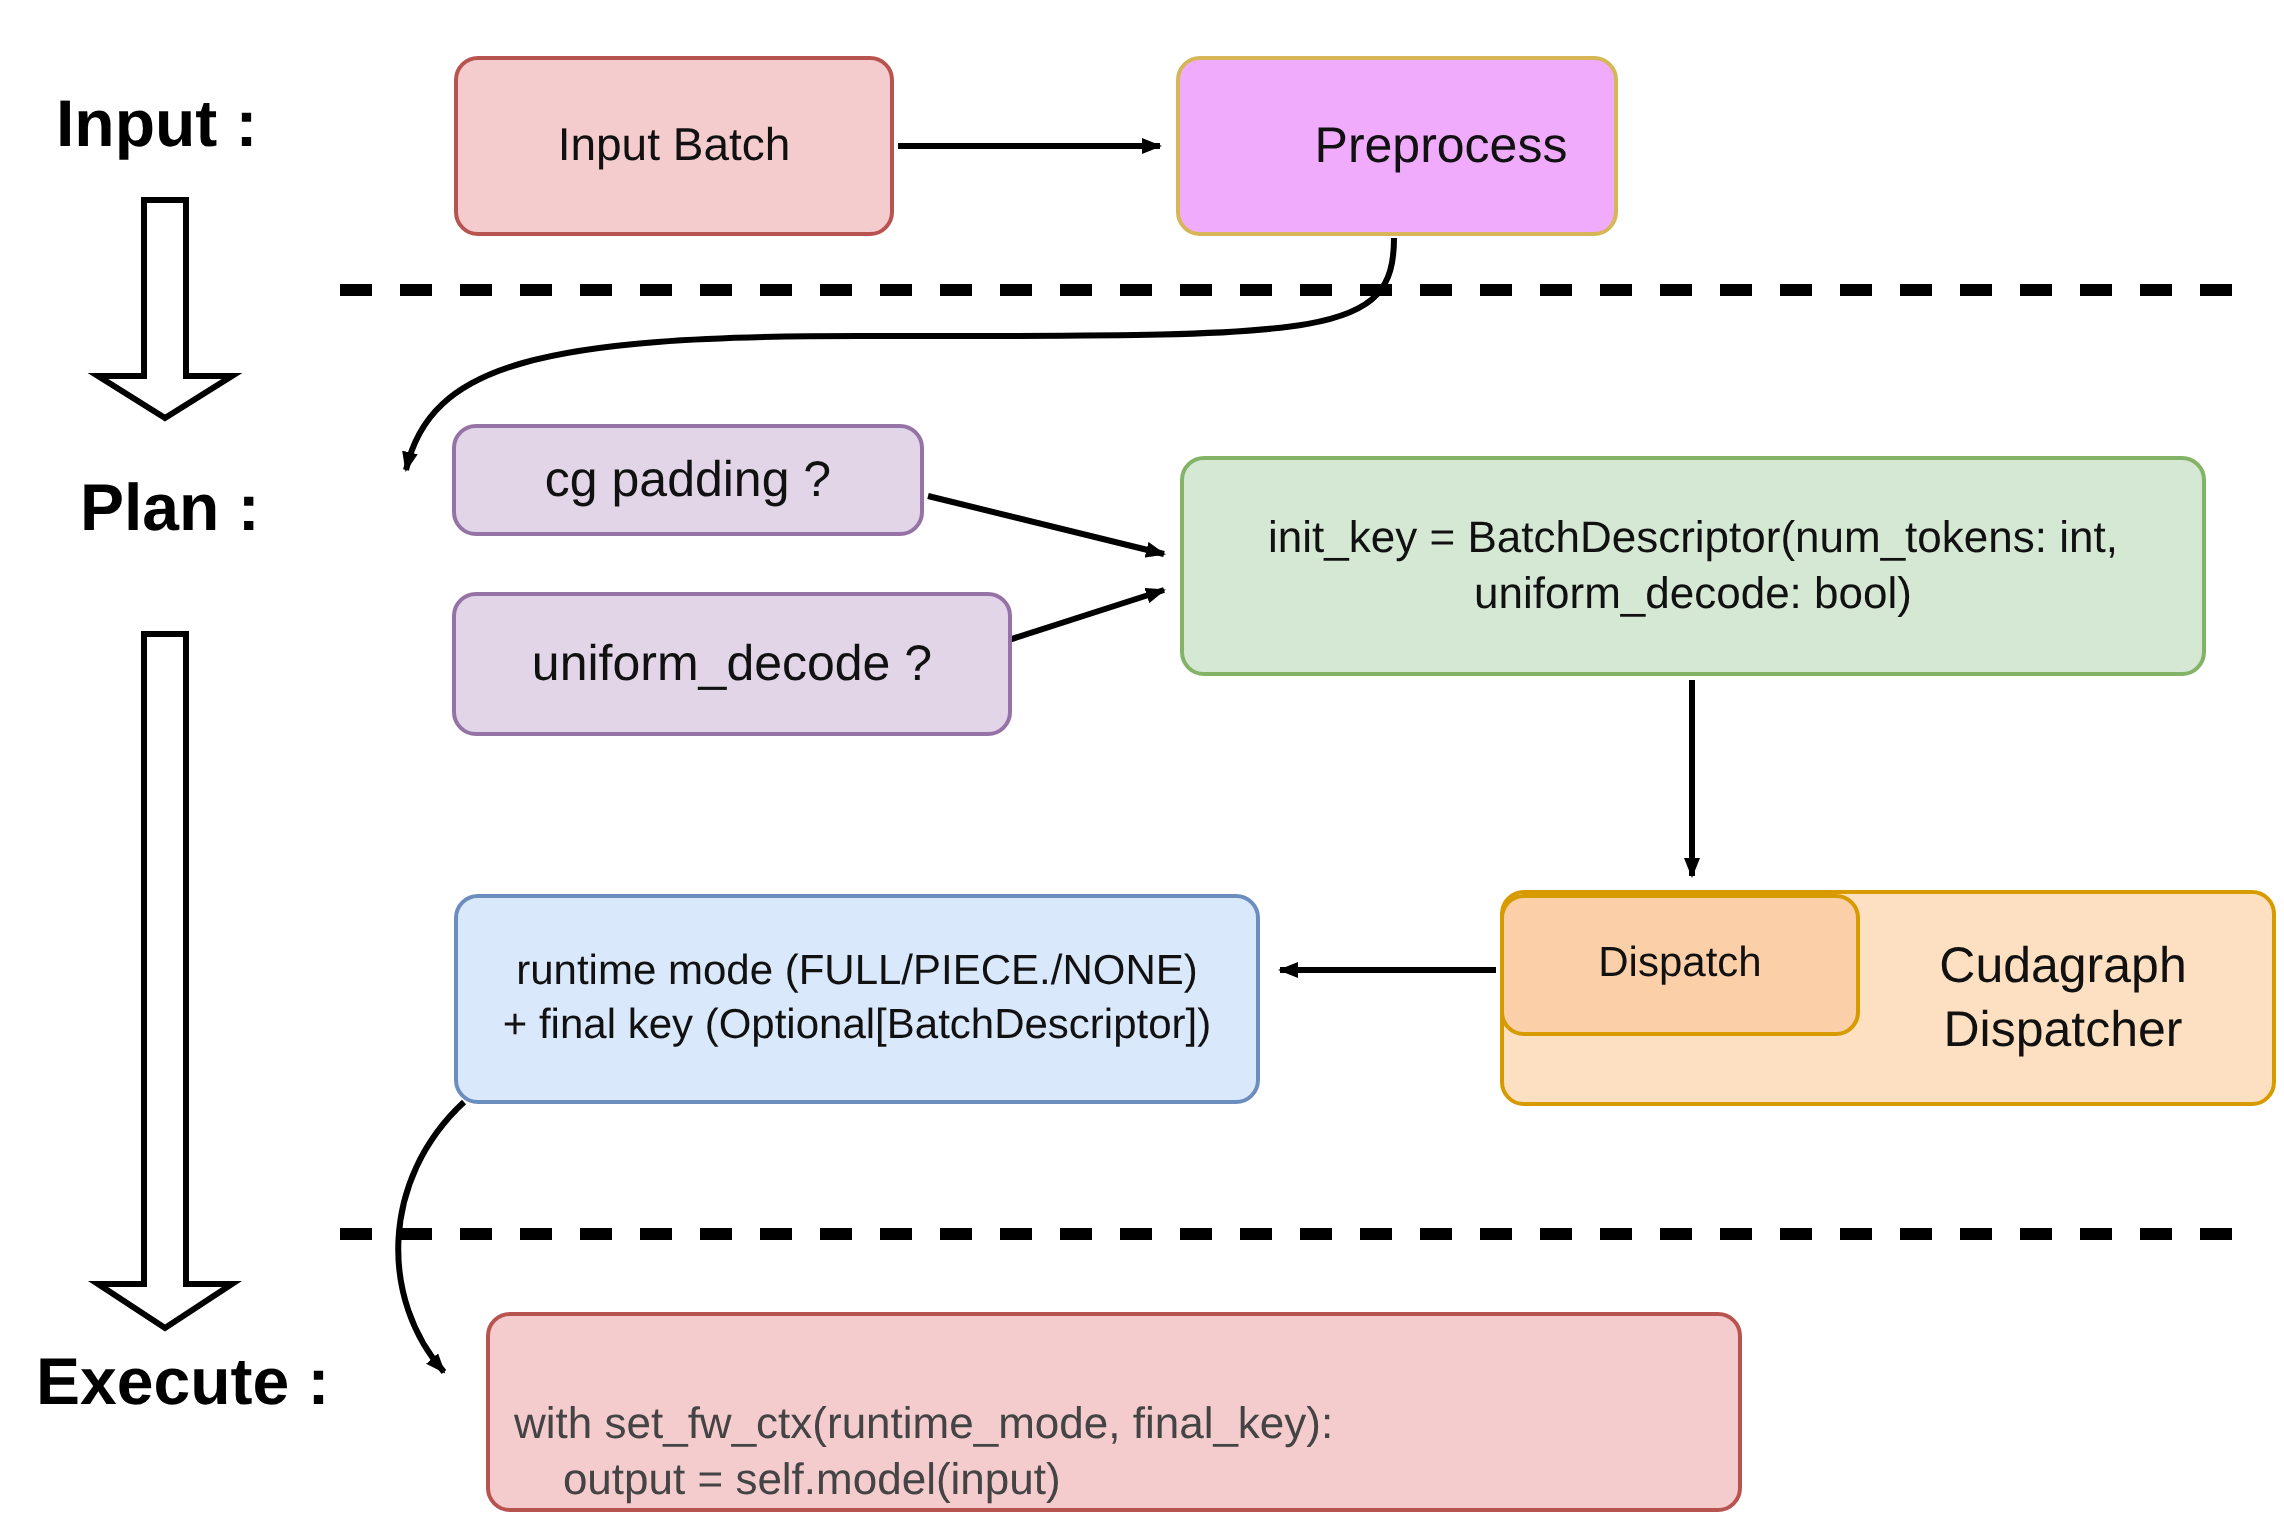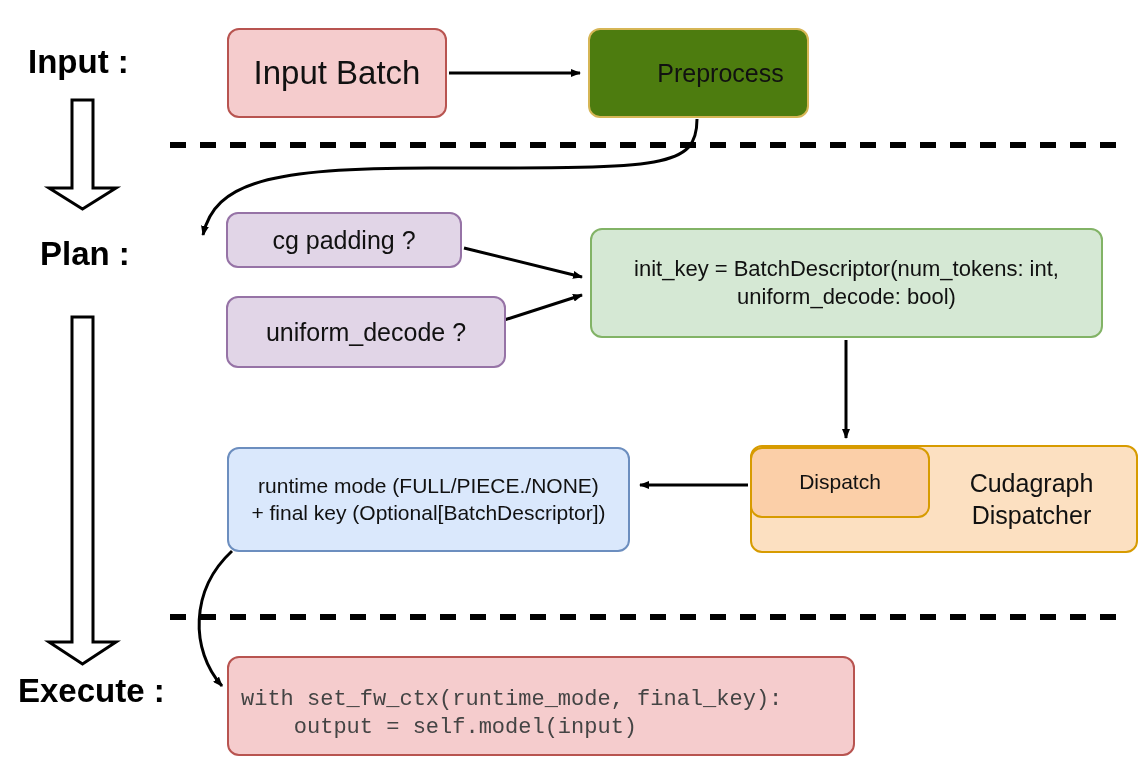"Input Batch" .n-input-batch { font-size: 33px -> 23px }
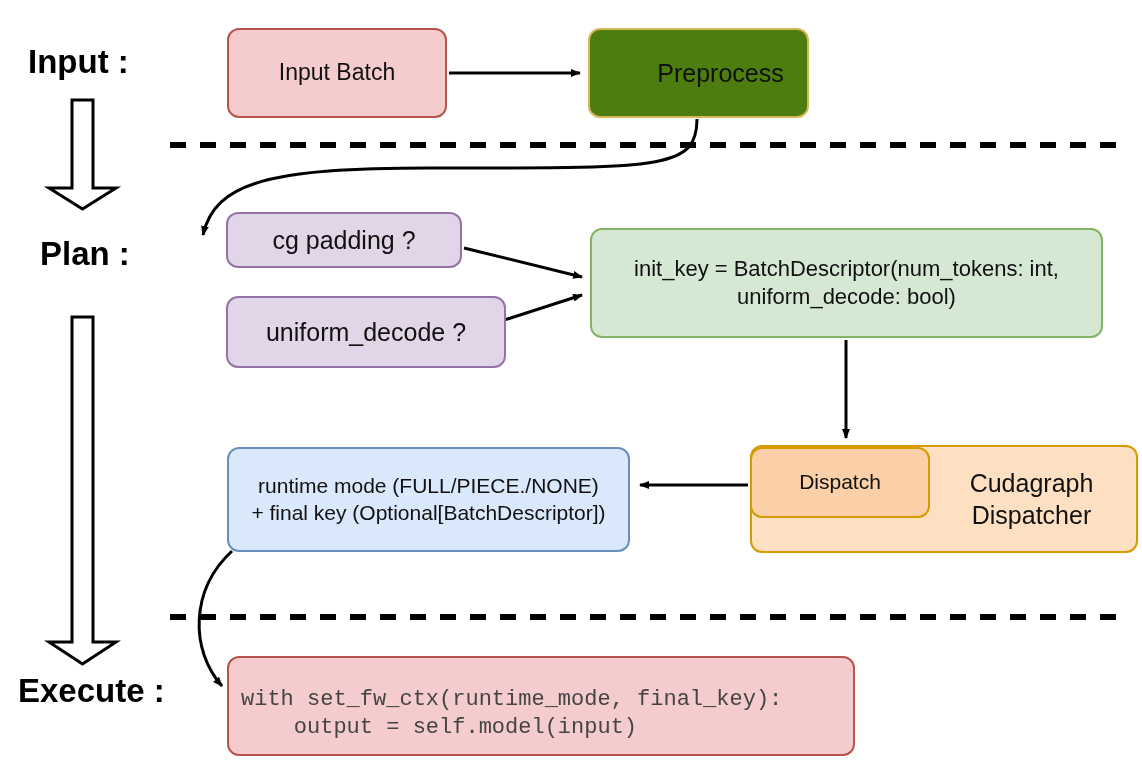"Preprocess" .node.yellow { background: #4d7c0f -> #f0abfc }
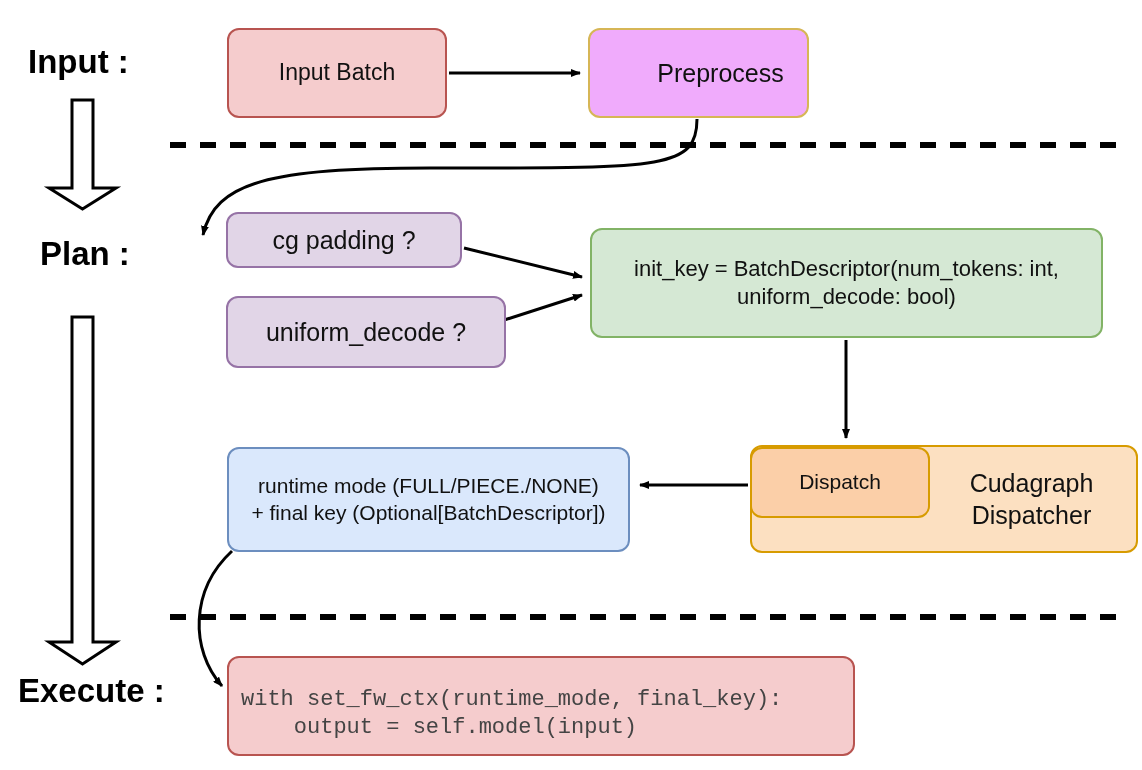"with set_fw_ctx(runtime_mode," .code-node { align-items: center -> flex-end; font-family: Liberation Mono, monospace -> Liberation Sans, sans-serif; margin-left: none -> 16px }
